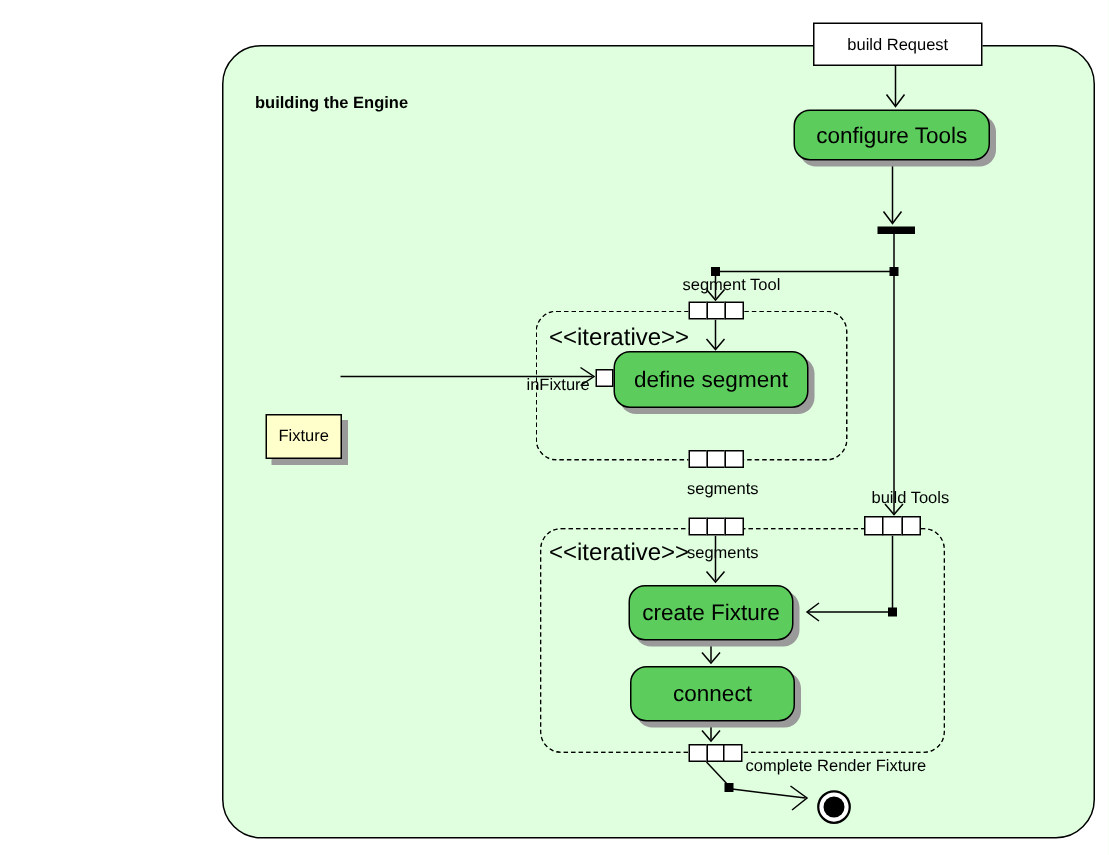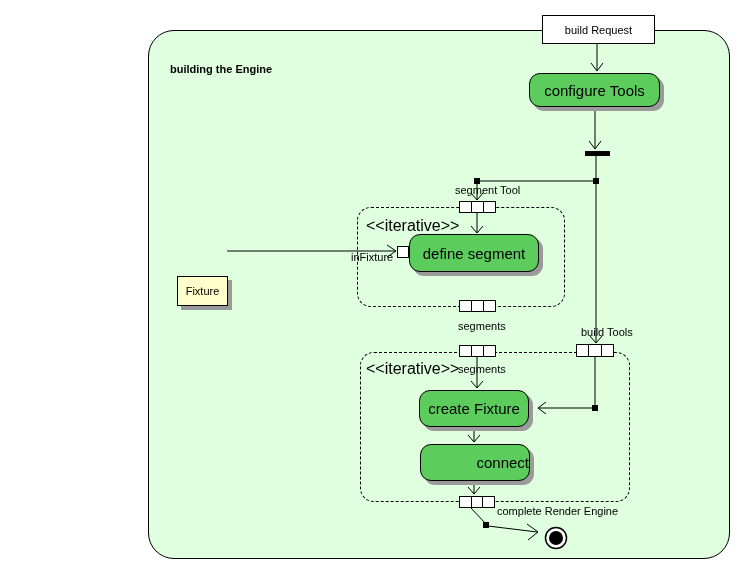"connect" div.action { justify-content: flex-end -> none }
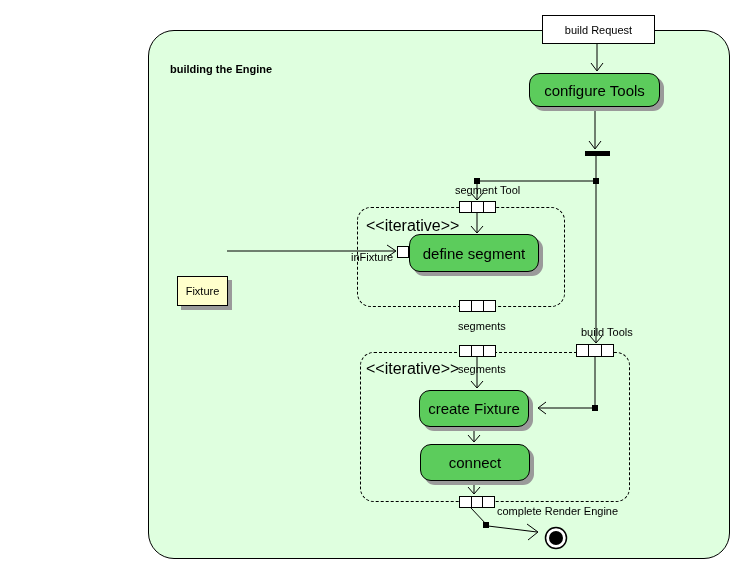"complete Render Engine" div.lbl { text: Engine -> Fixture }
